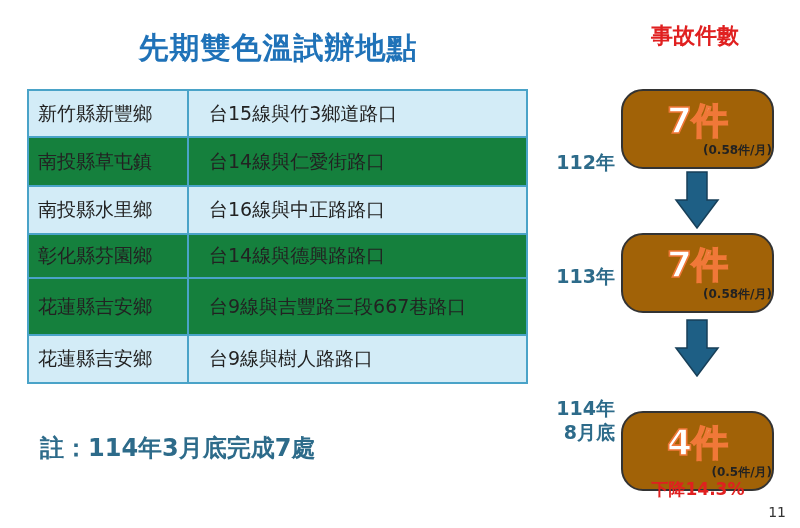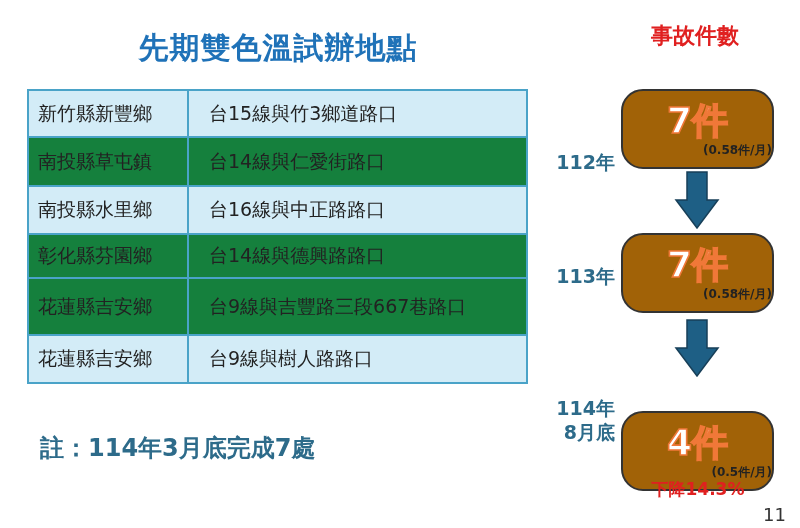"11" .page-num { font-size: 18px -> 14px }
